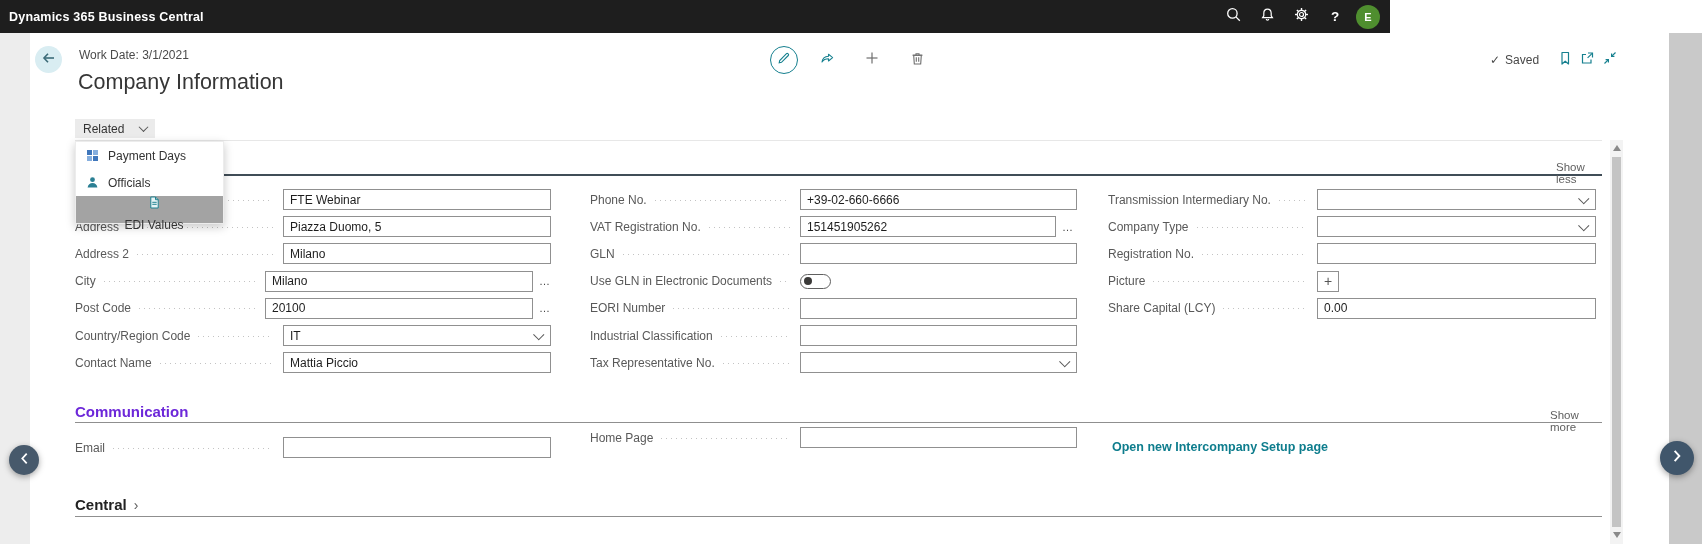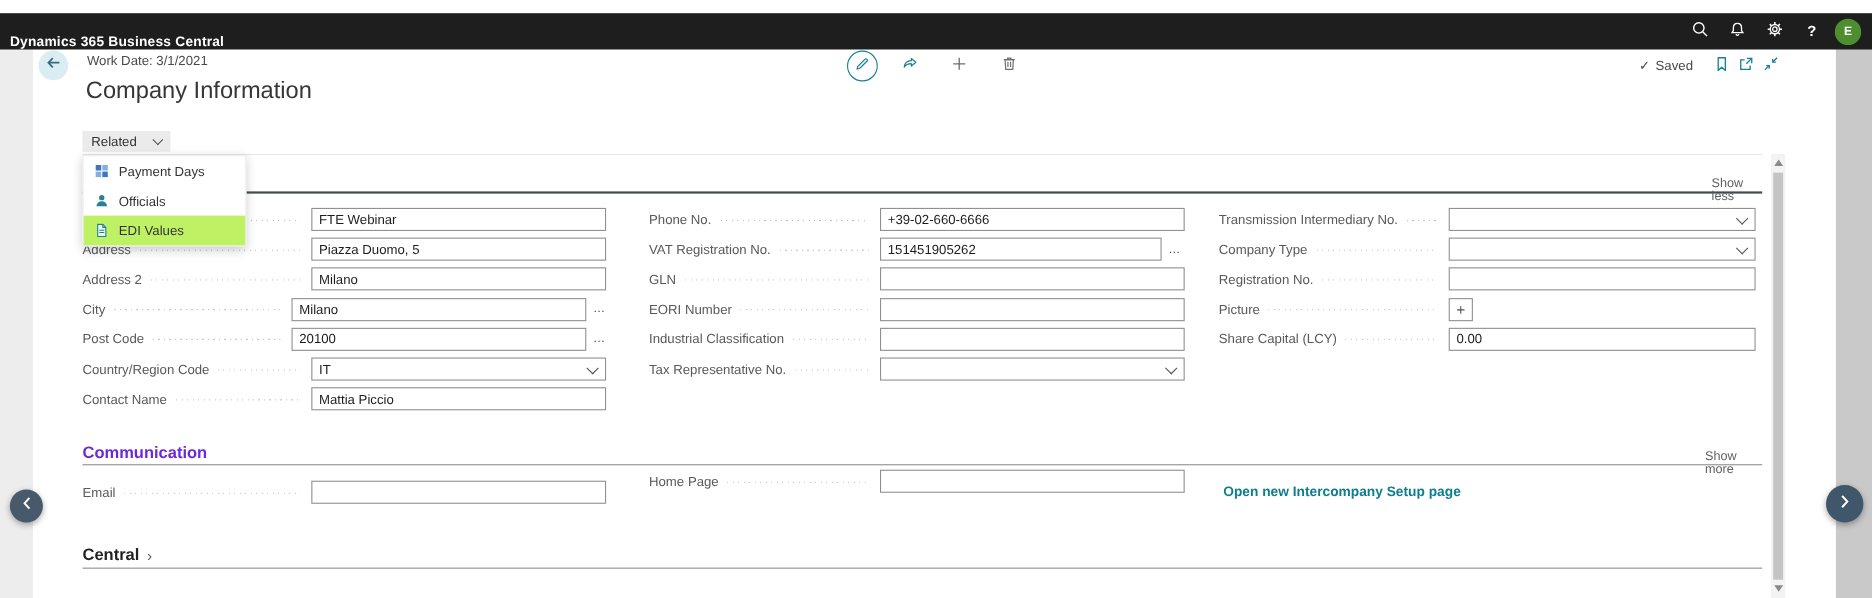"Dynamics 365 Business Central" .topbar { align-items: flex-end -> center; top: 12px -> 0; width: 1702px -> 1390px }
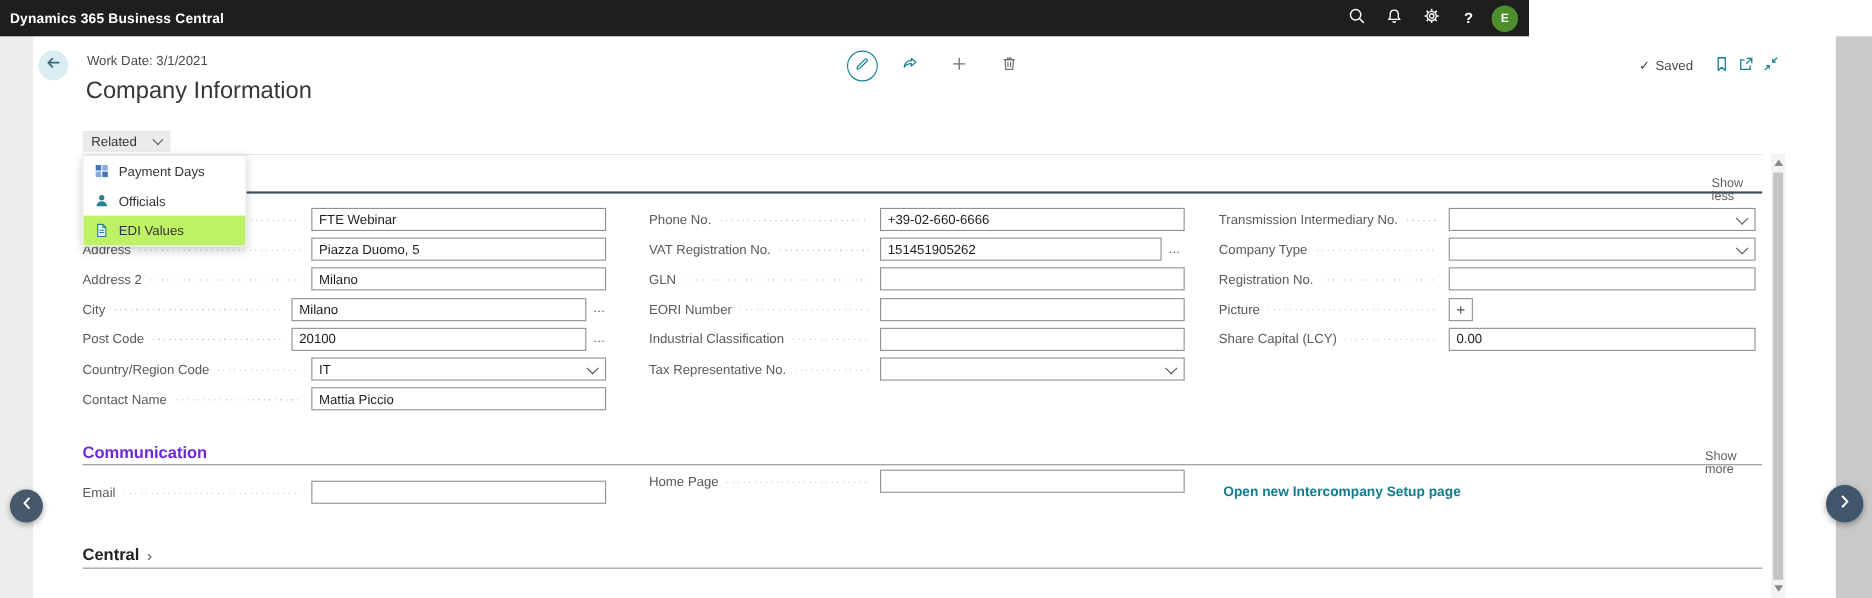"EDI Values" .menu-item.hl { background: #bef264 -> #a3a3a3; flex-direction: none -> column }
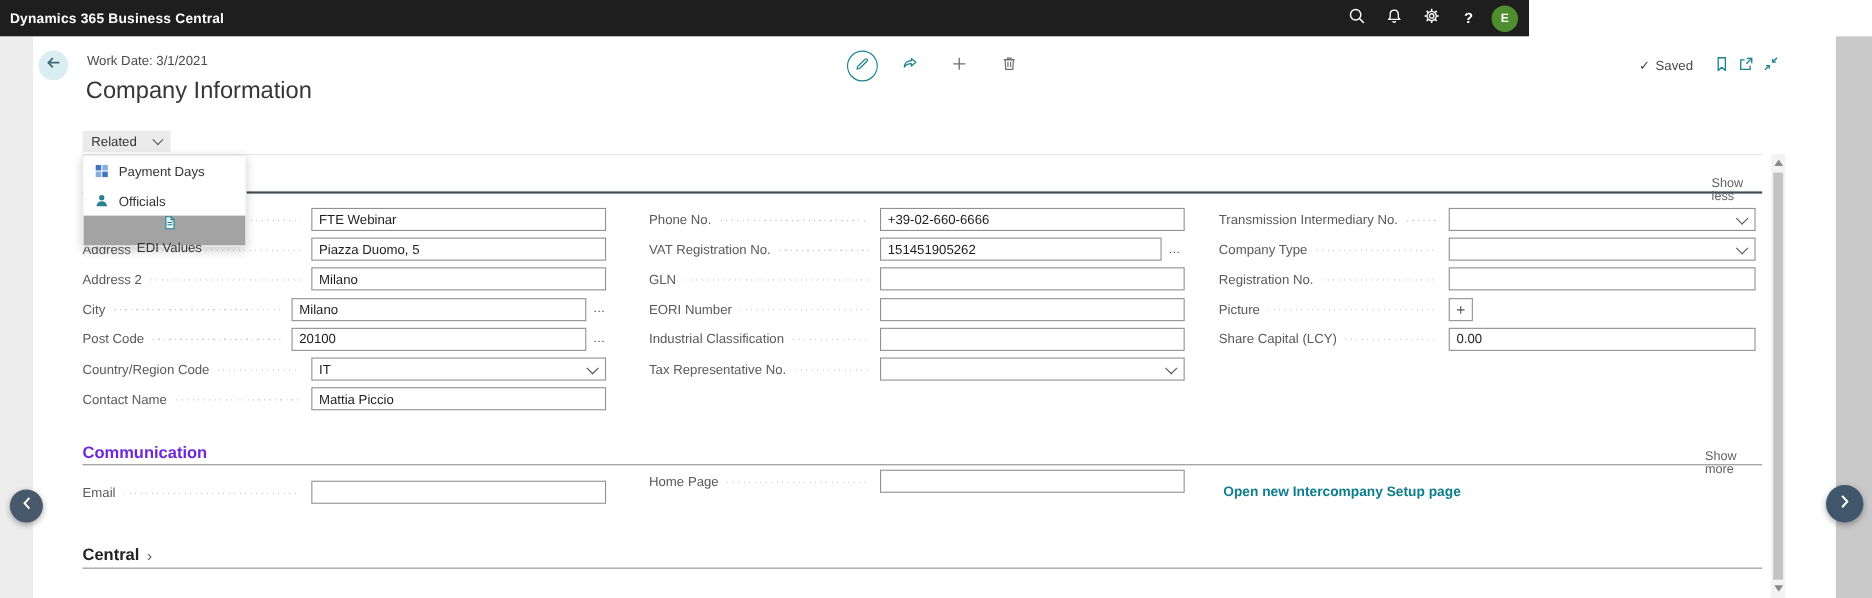"Use GLN in Electronic Documents" div.frow { html: none -> <div> <span>Use GLN in Electronic Documents</span> <span></span> <div> <div> <span></span> </div> </div> </div> }
